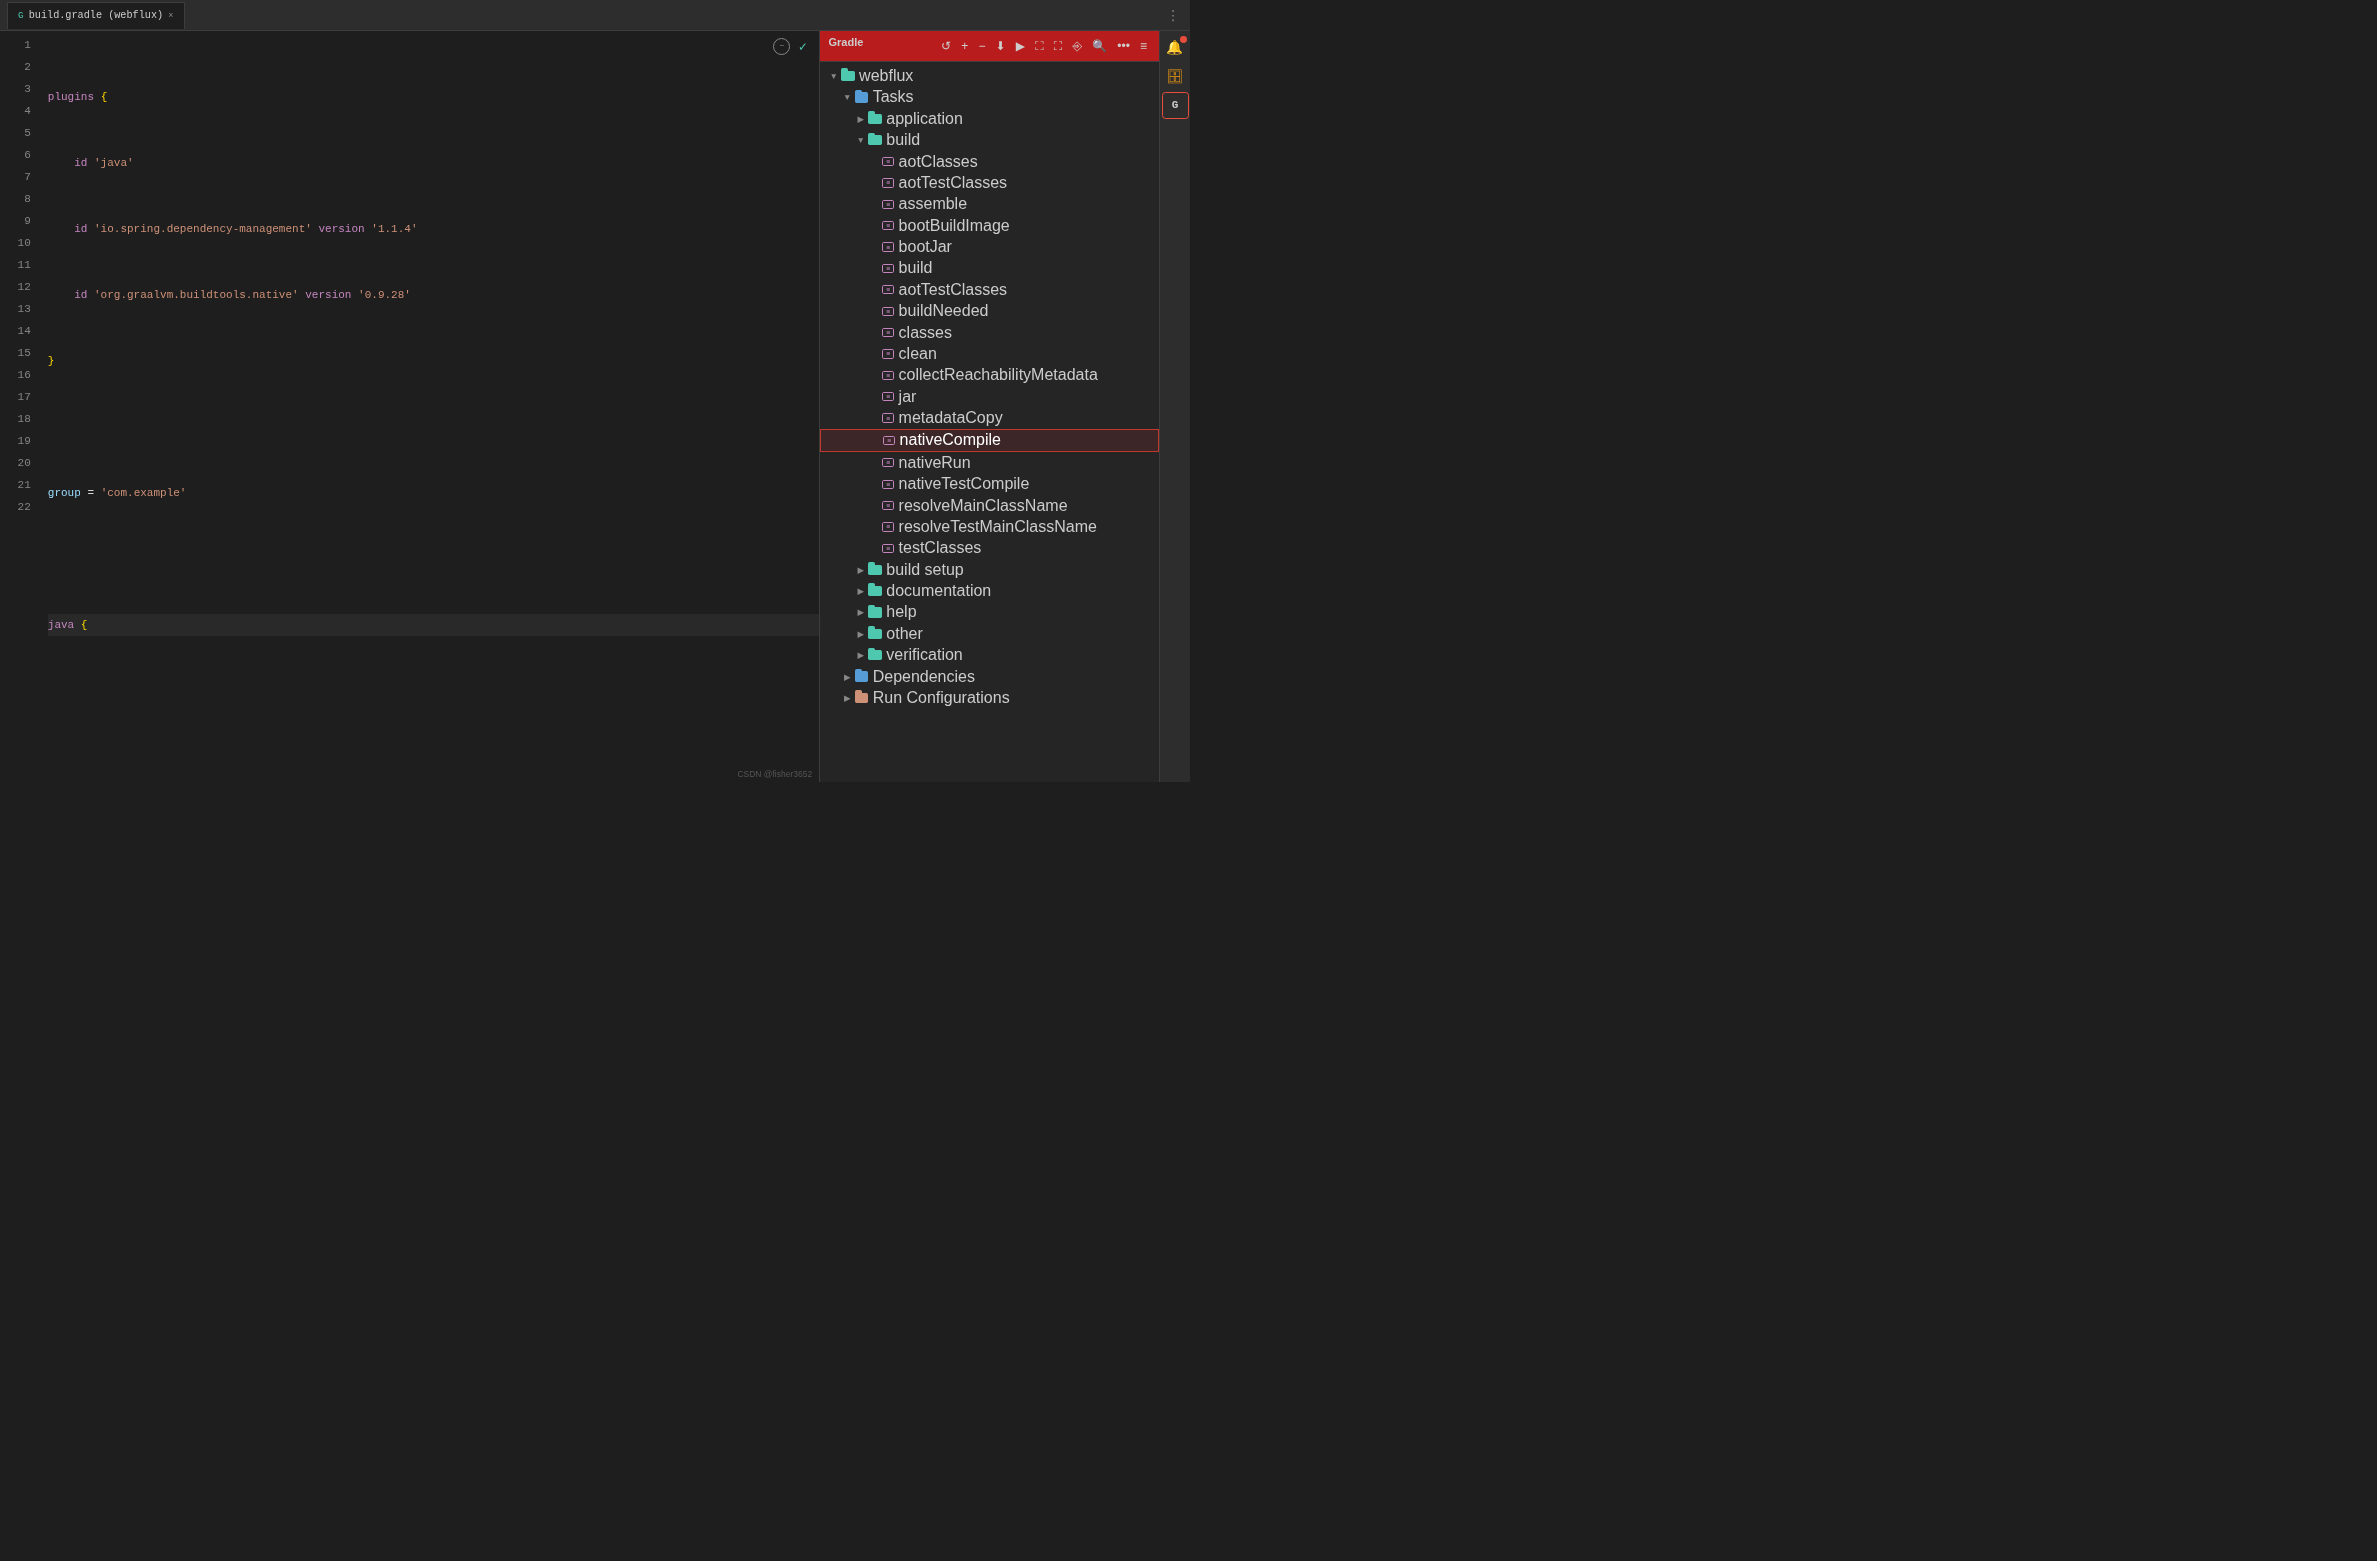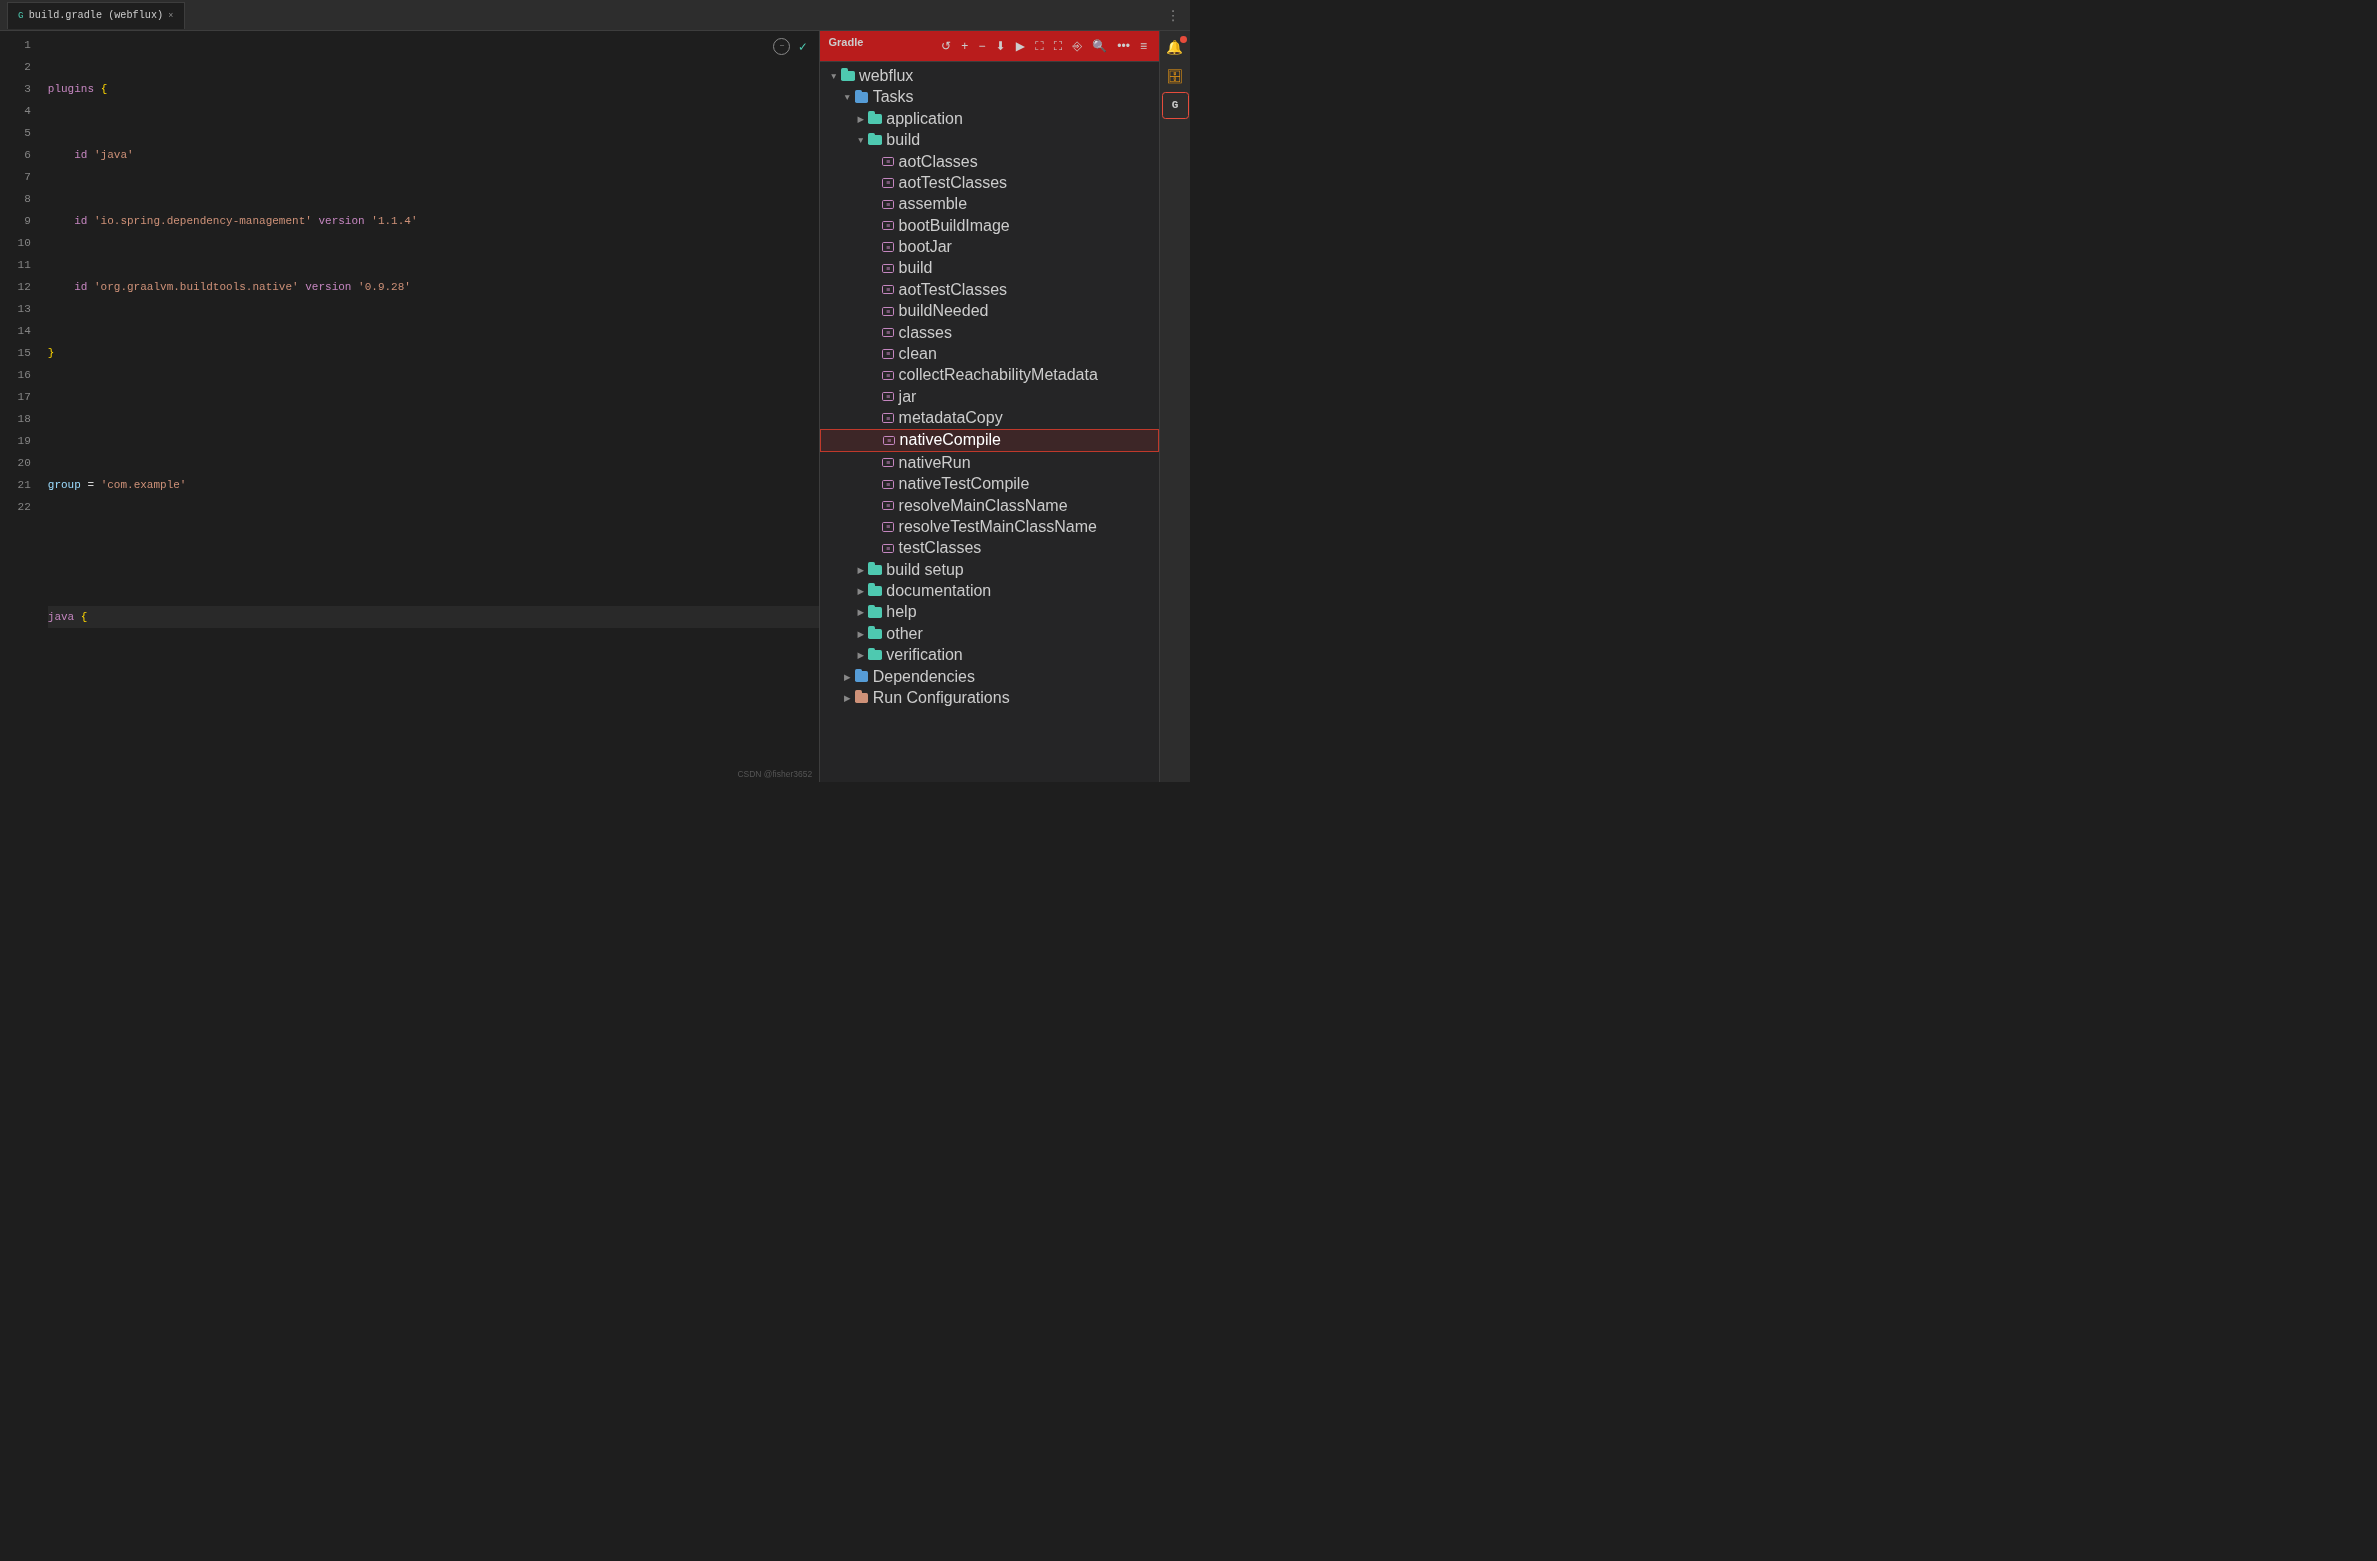"plugins {" .code-content { margin-top: none -> 8px }
